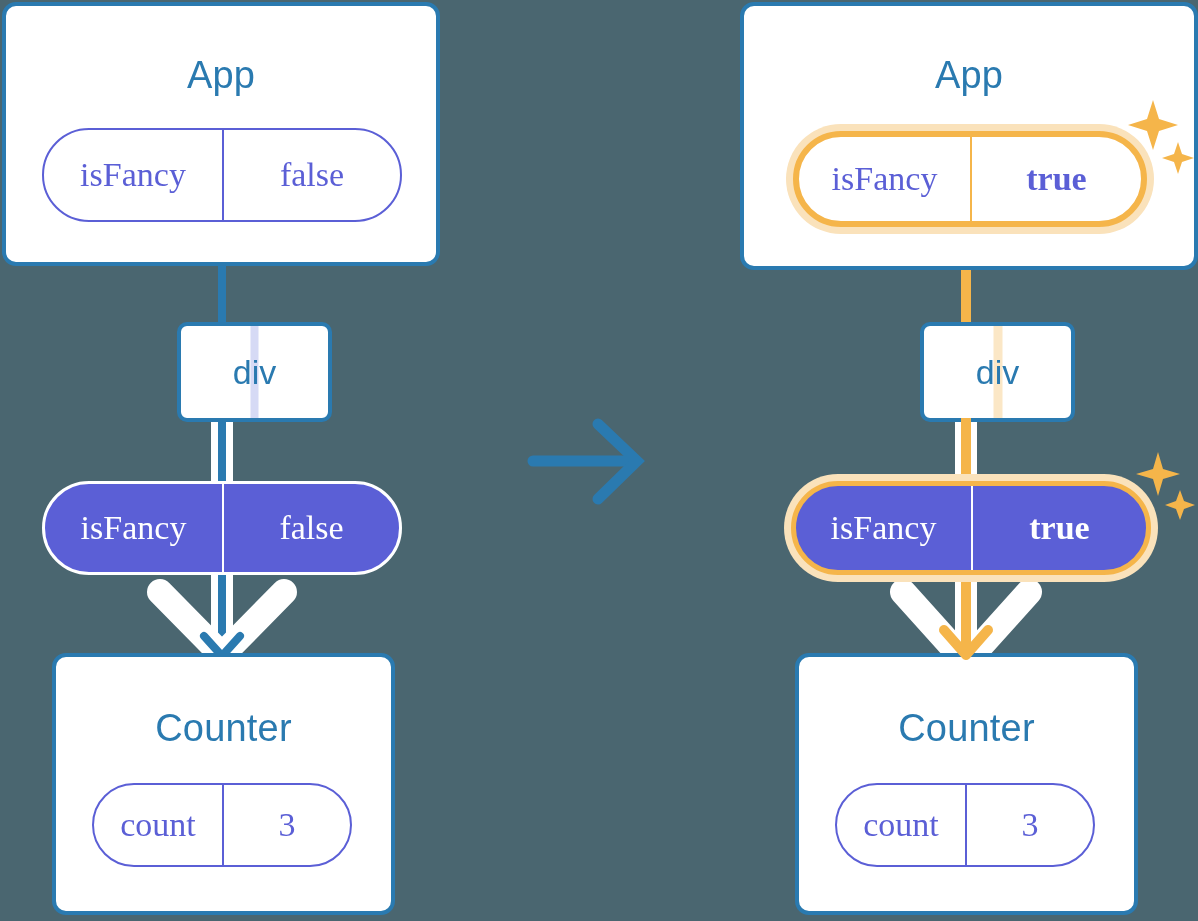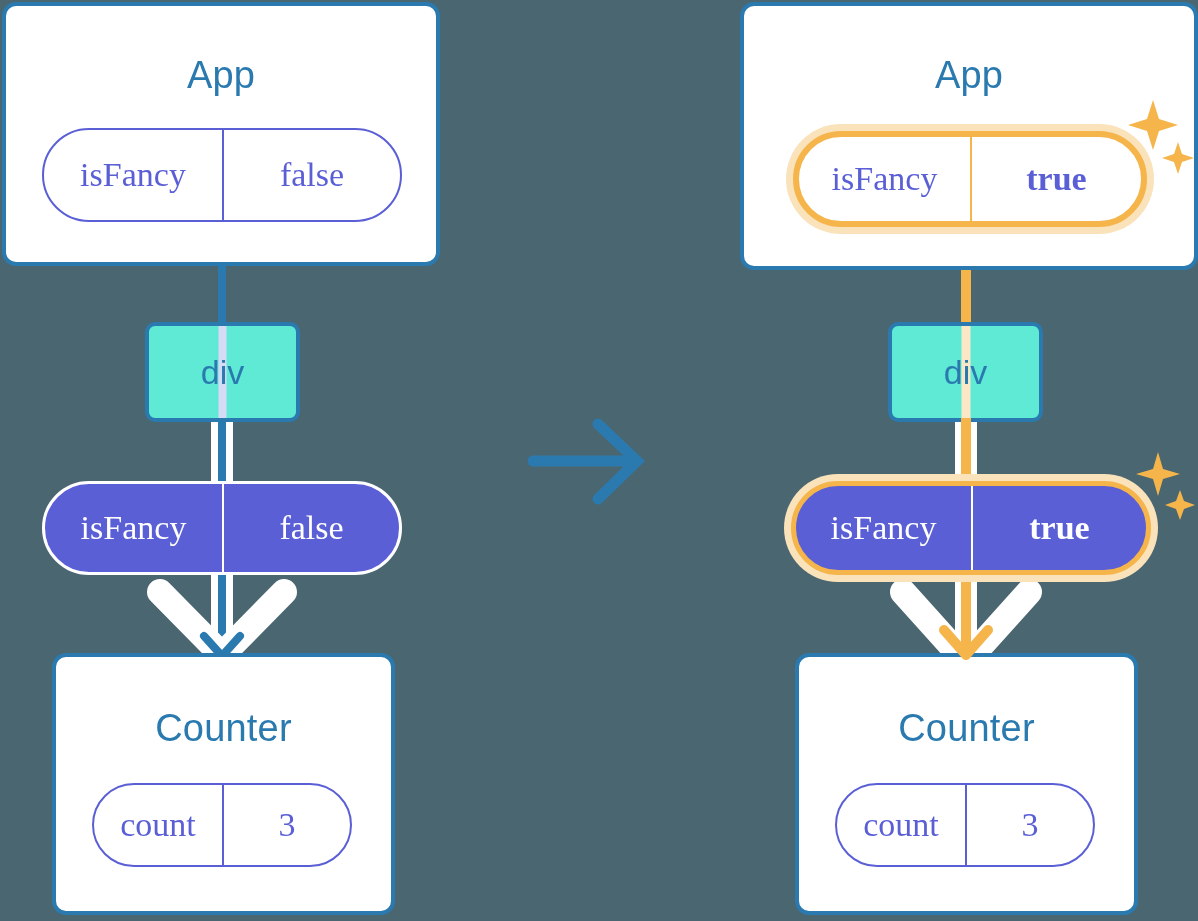"div" .divbox { background: #5eead4 -> #ffffff; margin-left: none -> 32px }
